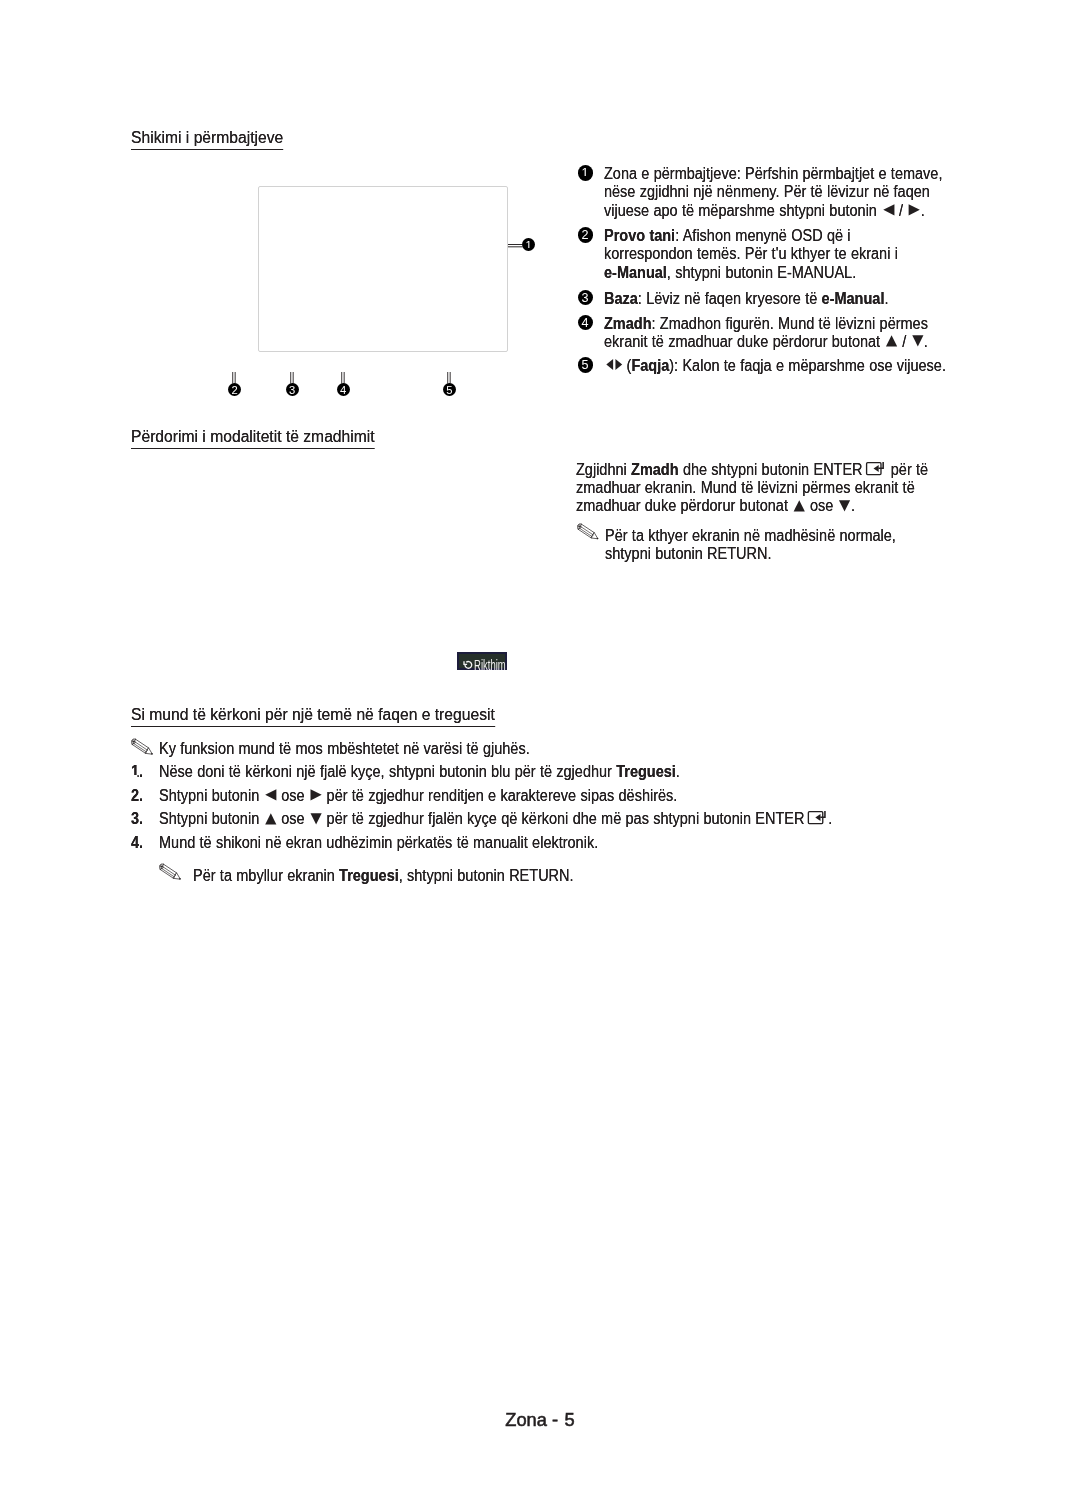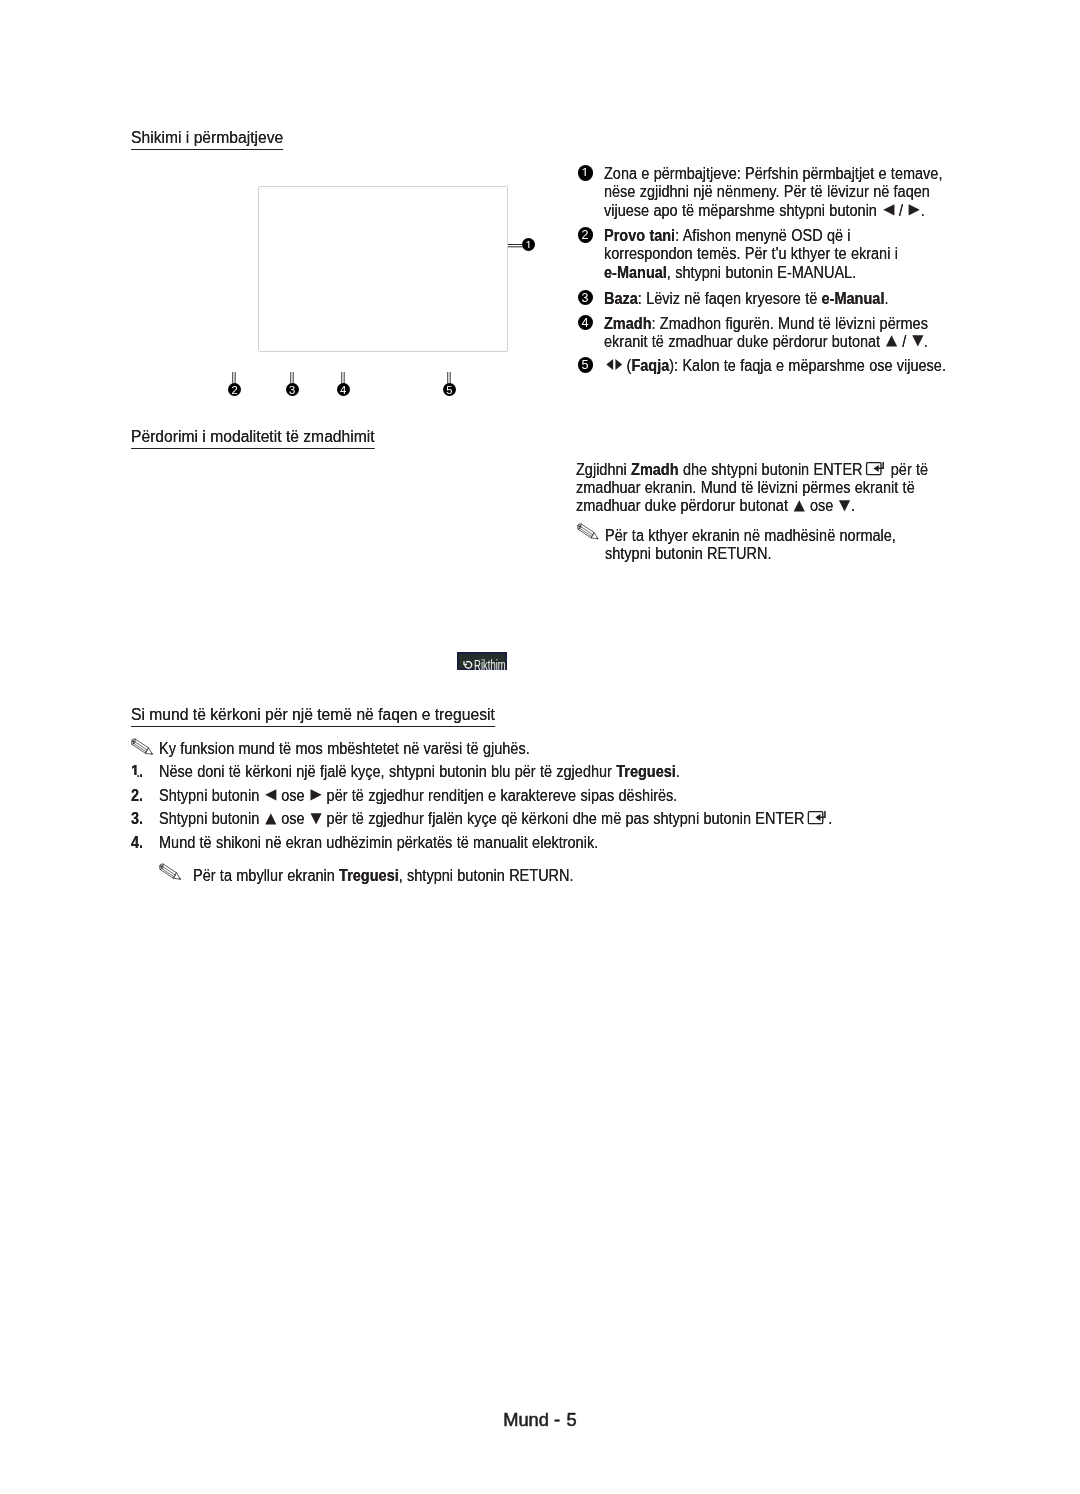"Mund -" span { text: Mund -> Zona }
